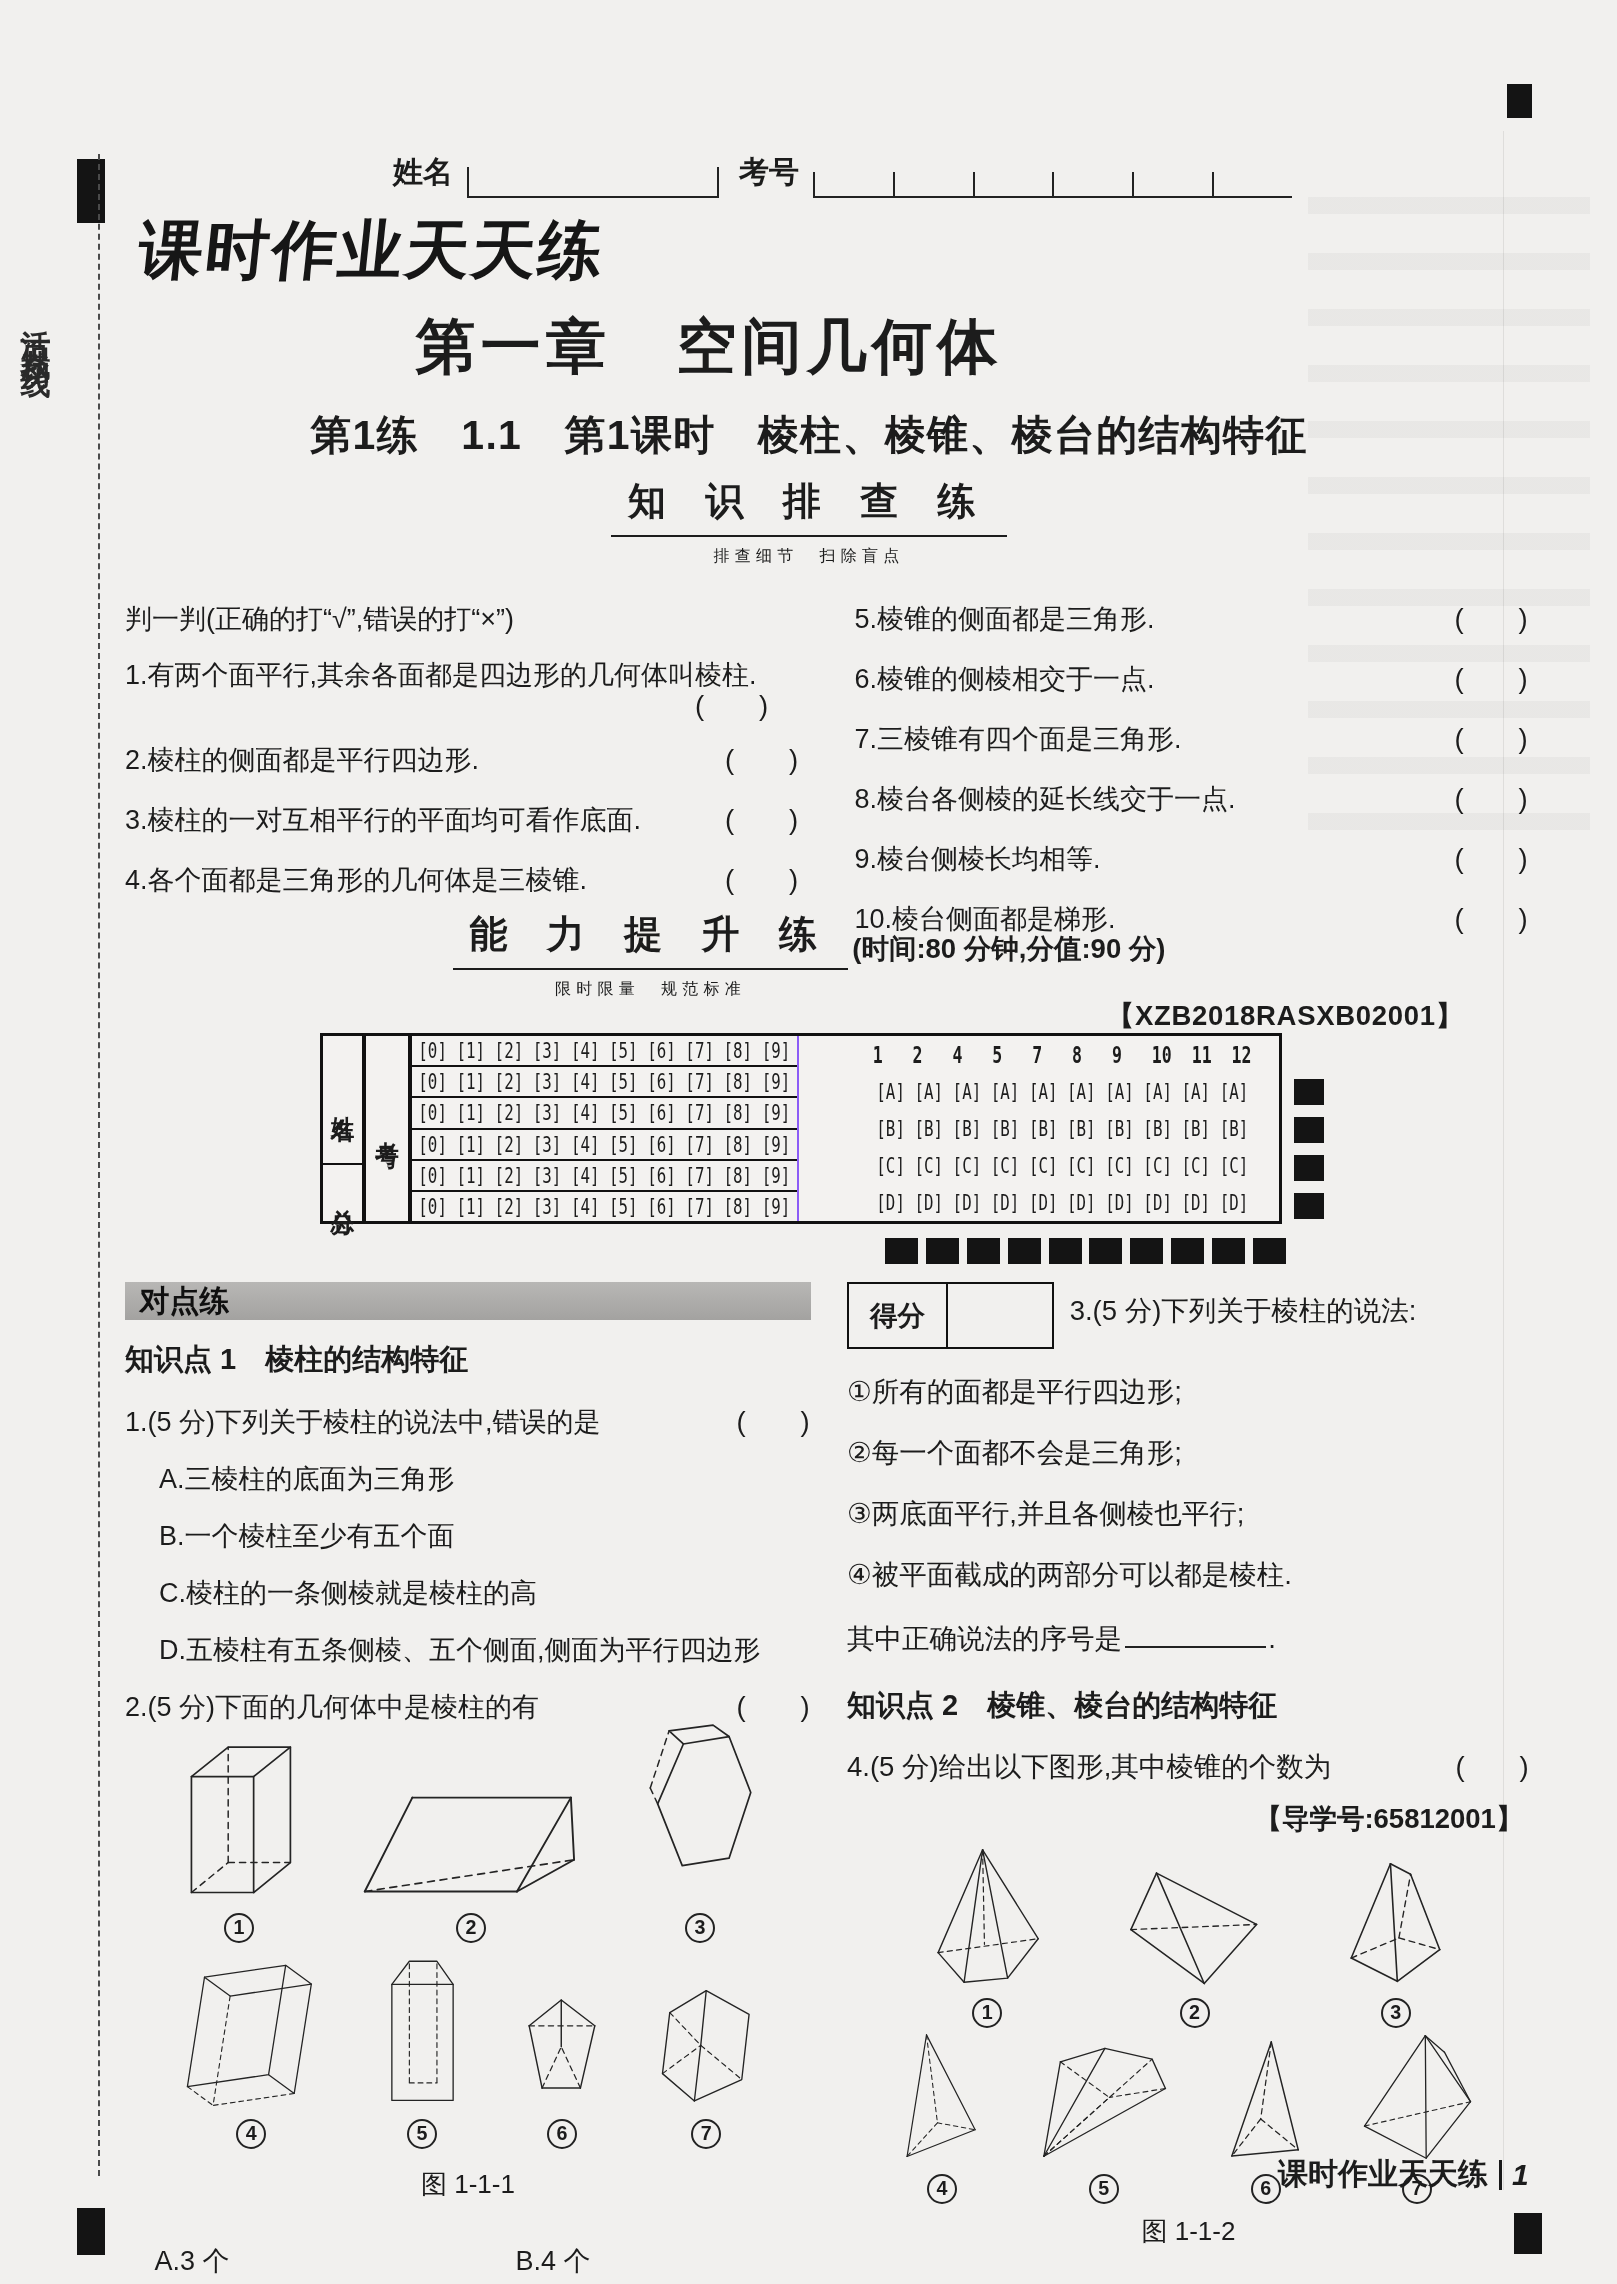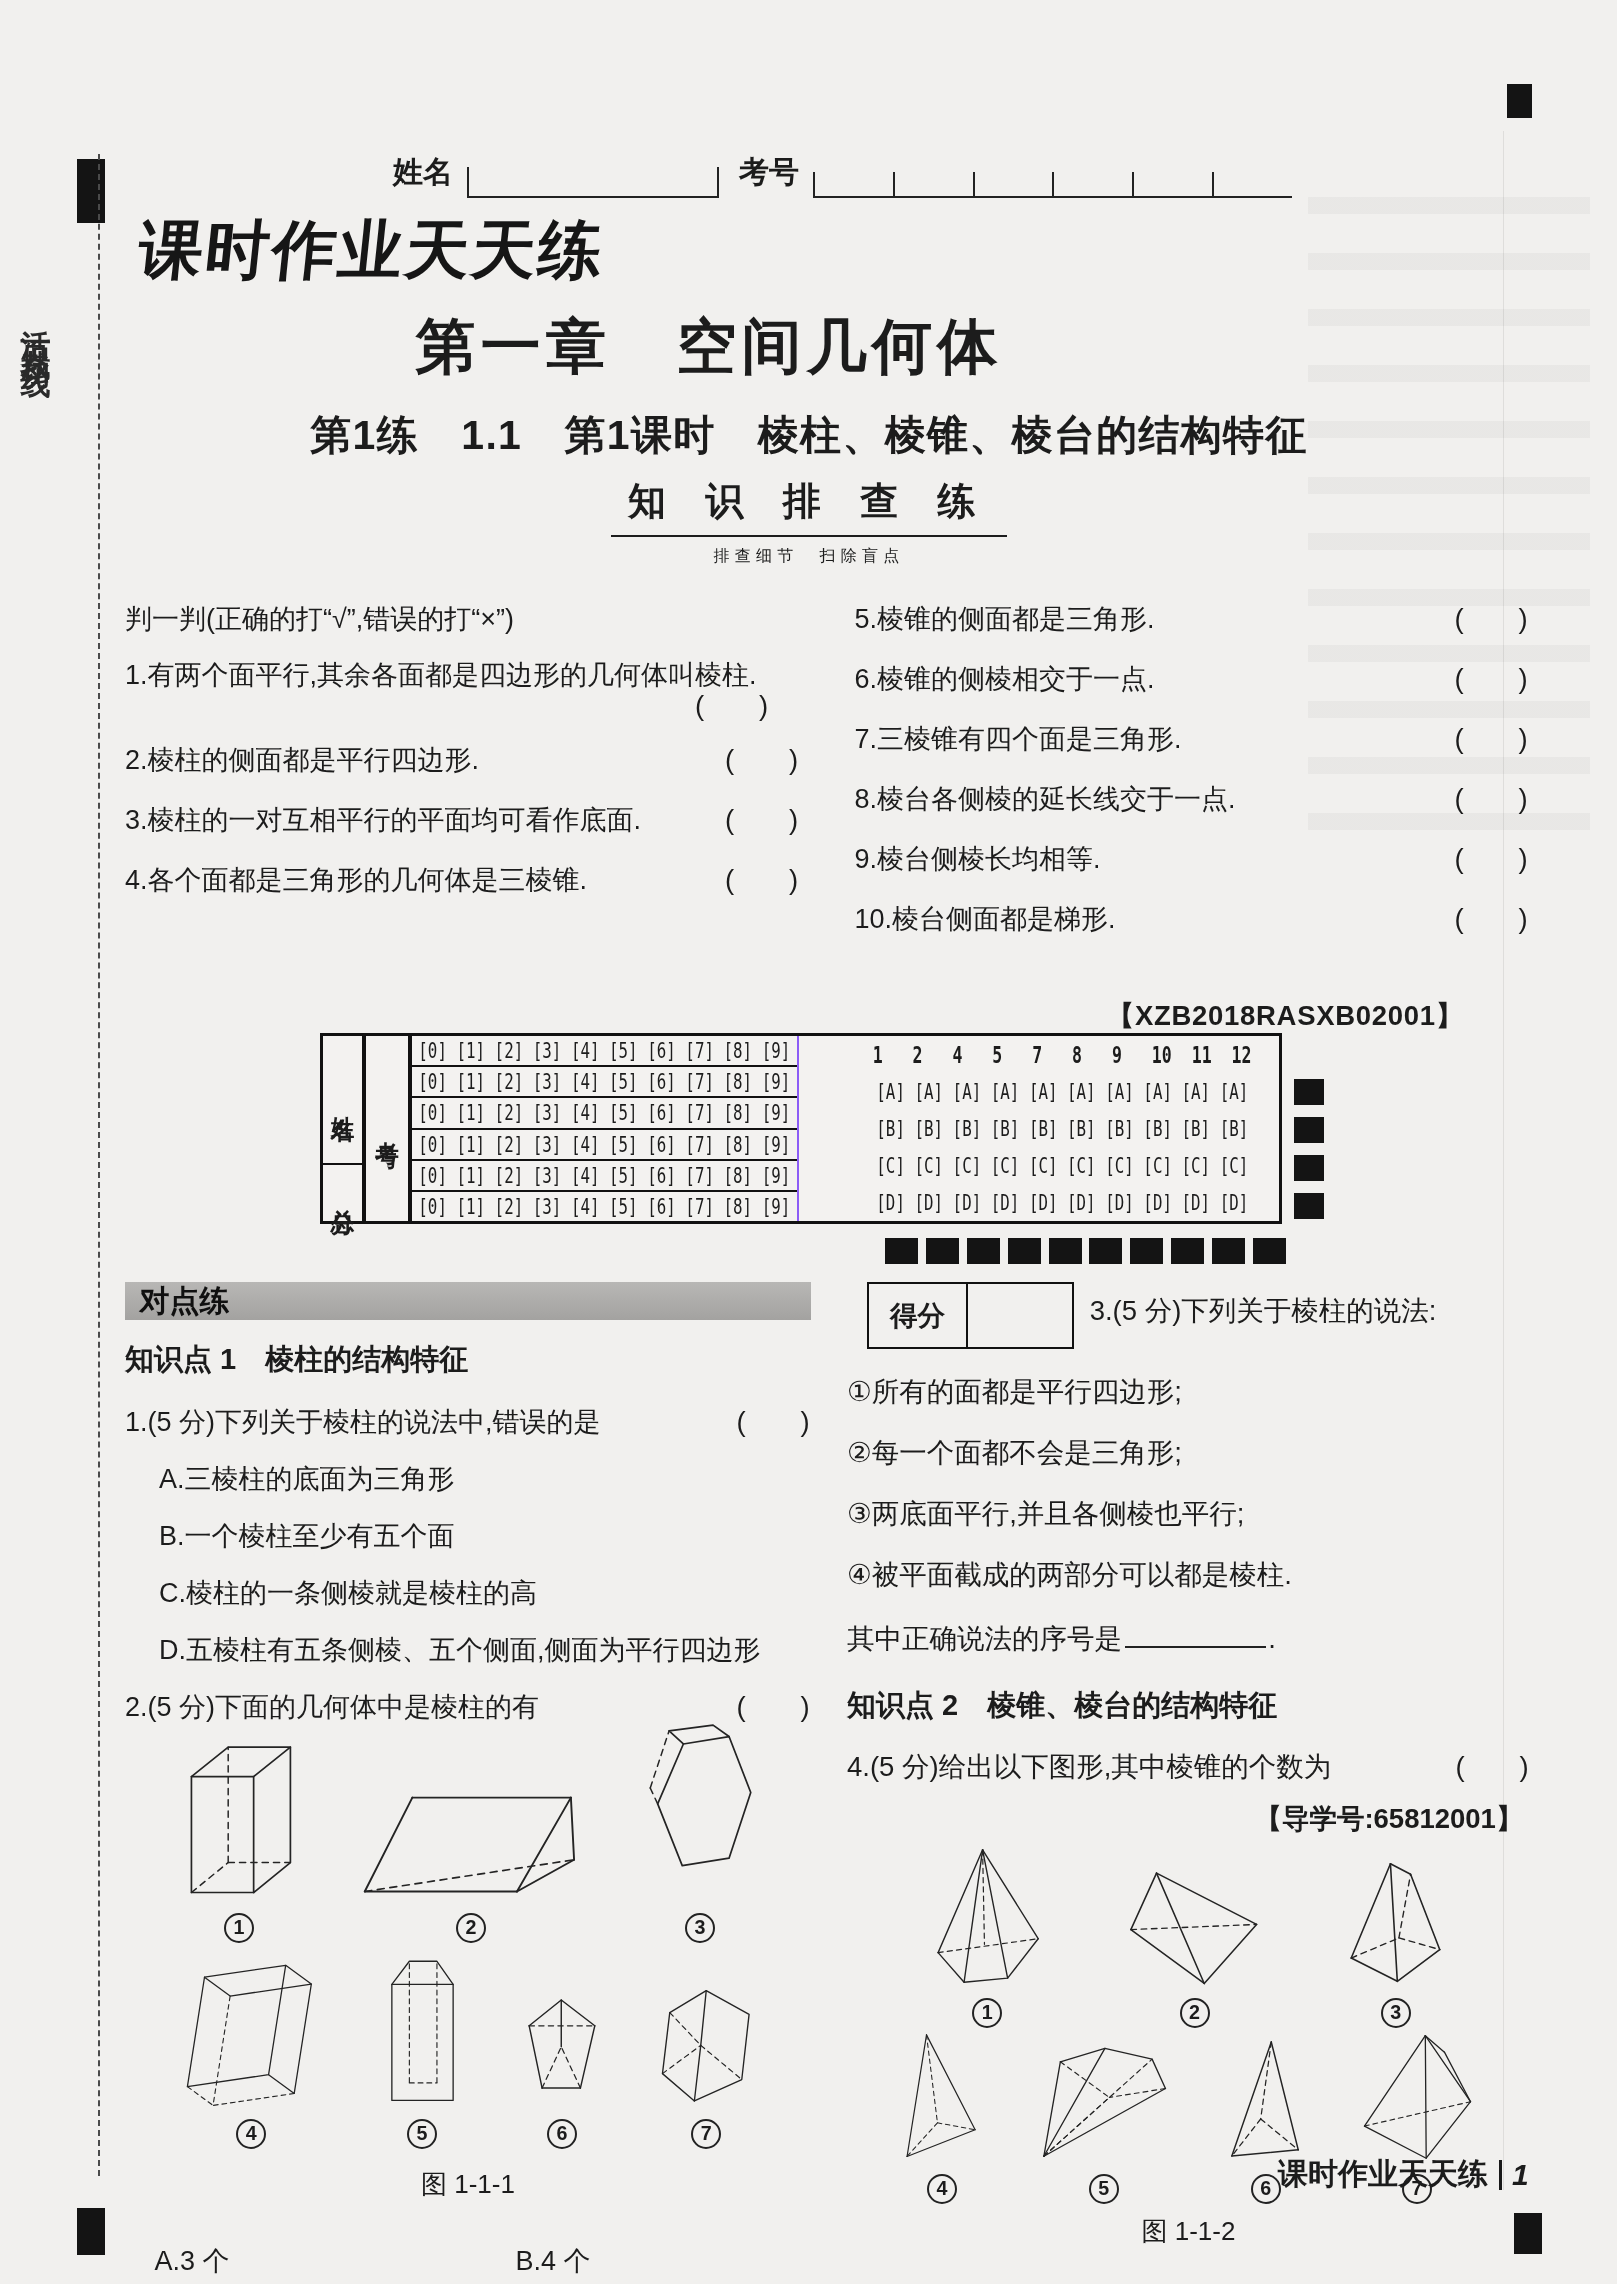"能 力 提 升 练" div.sechead { html: none -> <div> <div> <span>能 力 提 升 练</span> <div>限时限量 规范标准</div> </div> <div>(时间:80 分钟,分值:90 分)</div> </div> }
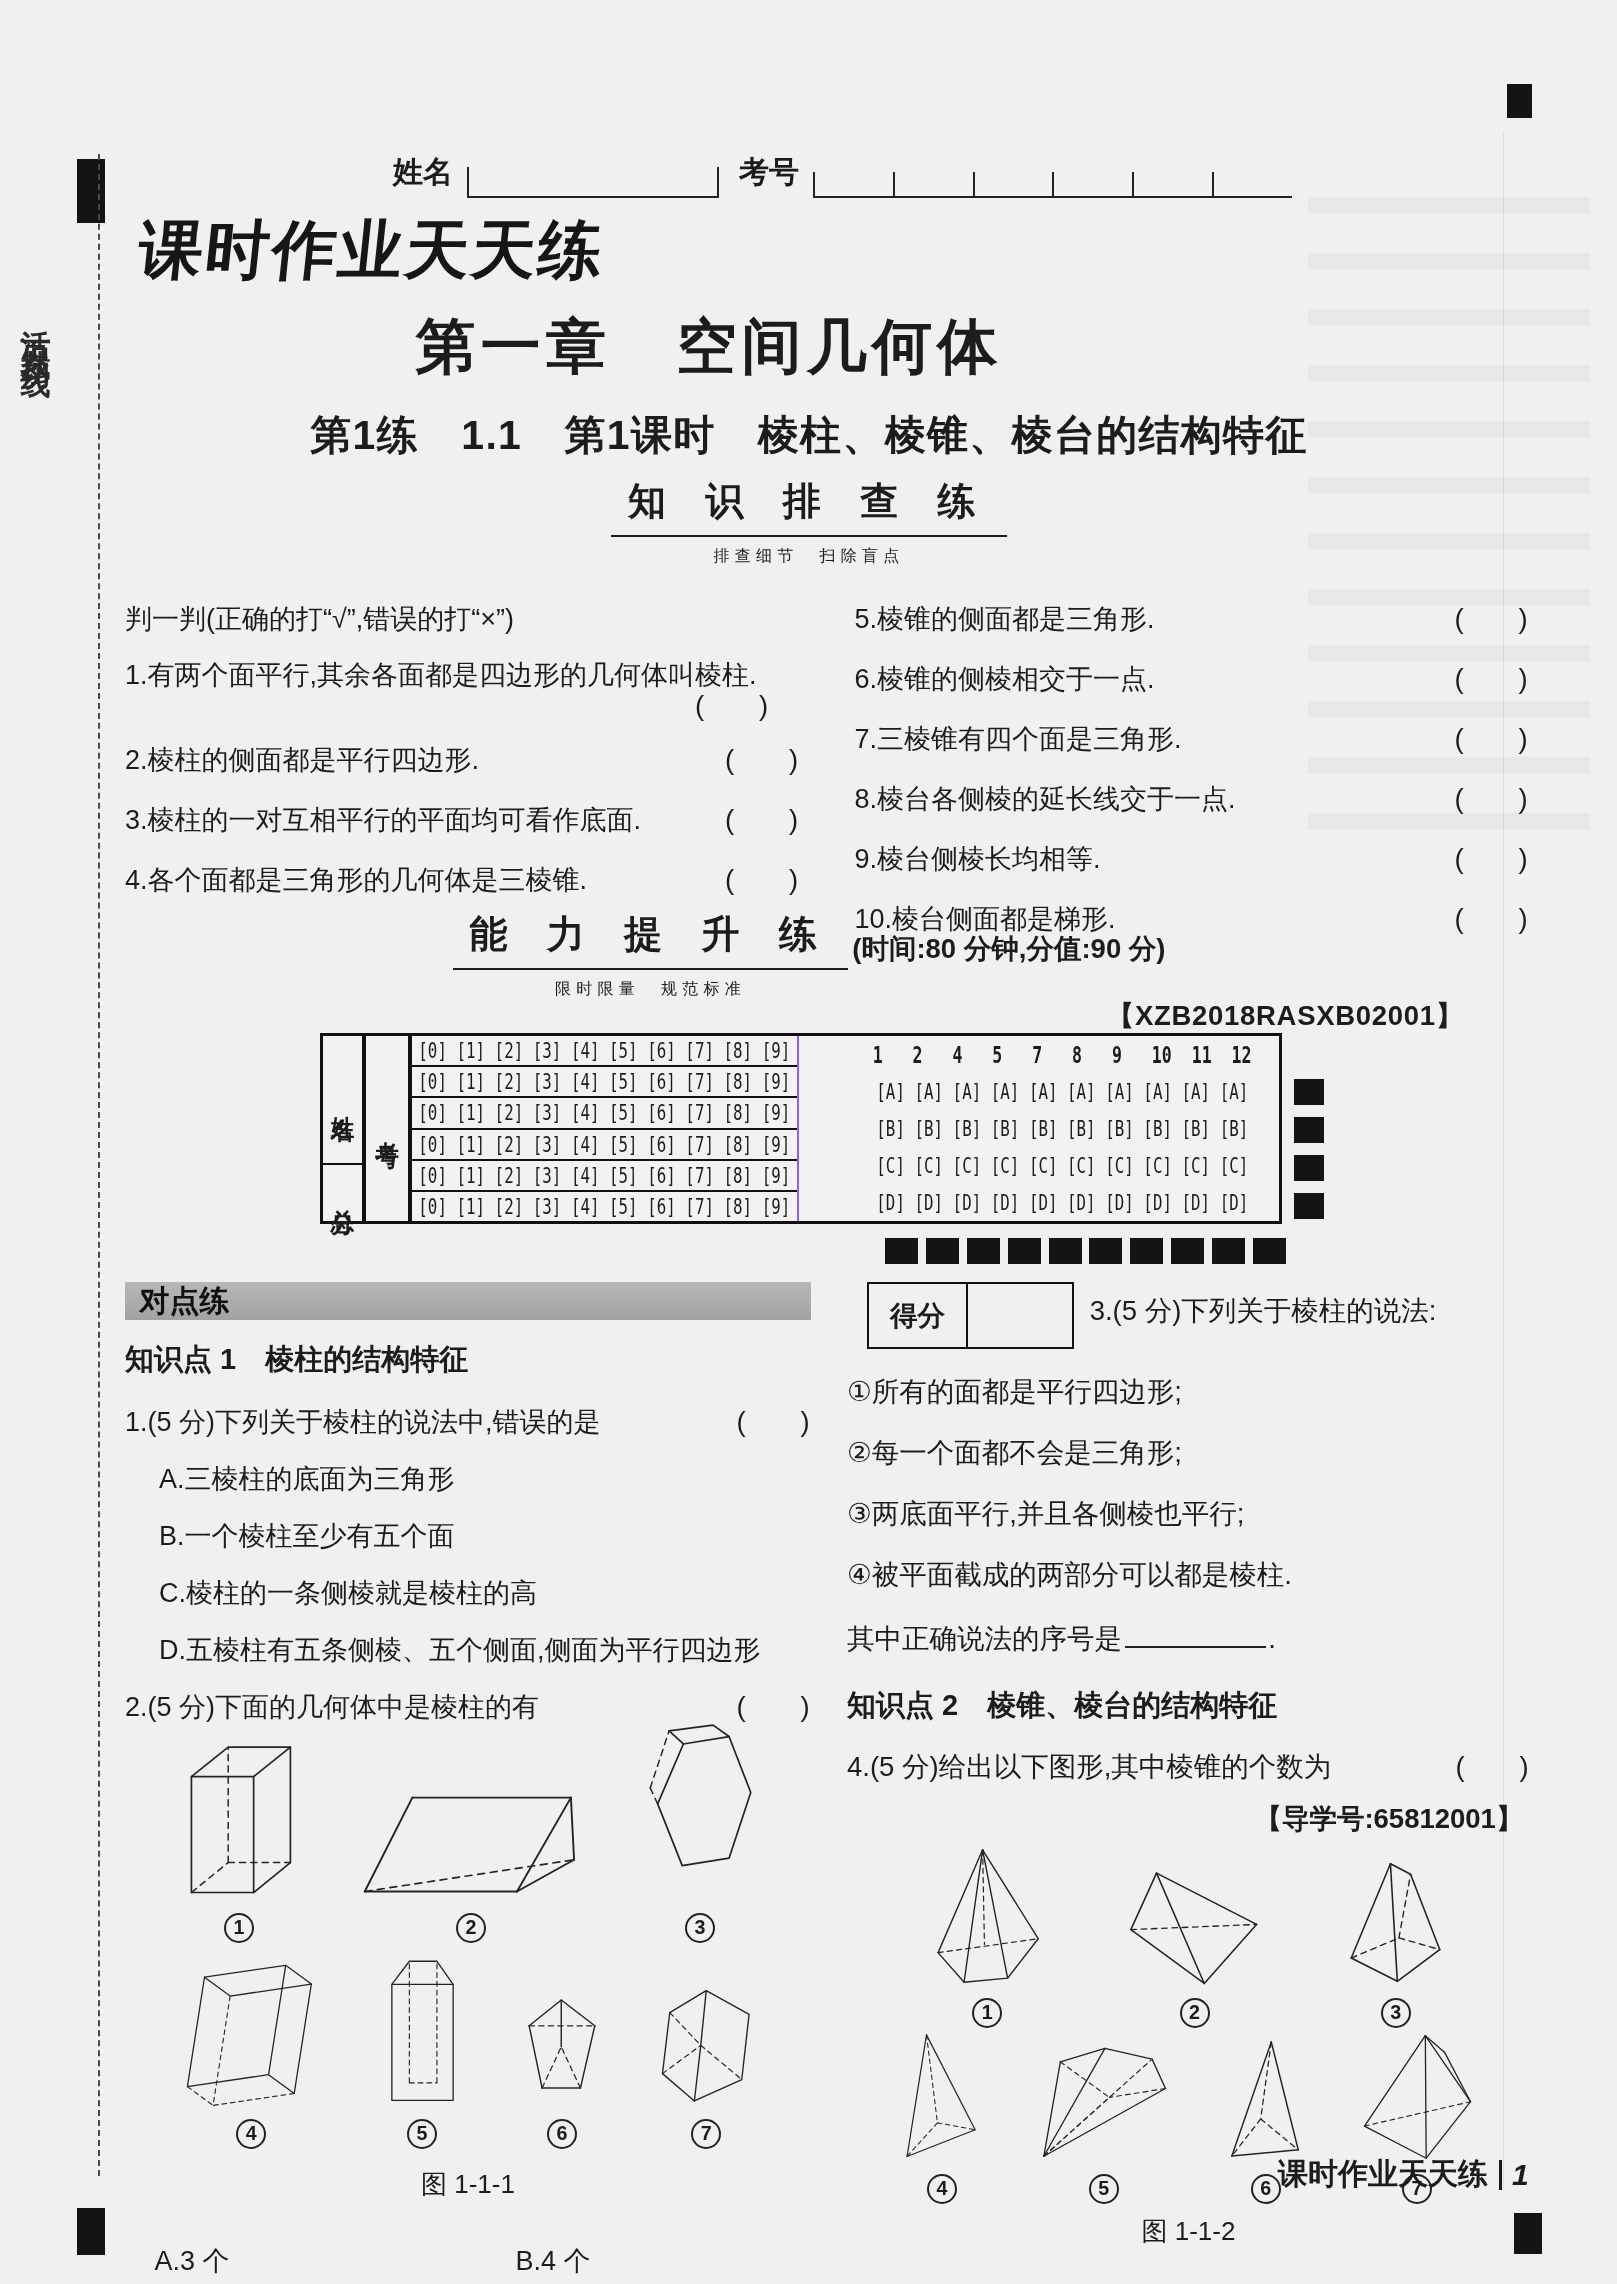"得分" .scorerow { margin-left: 20px -> none }
